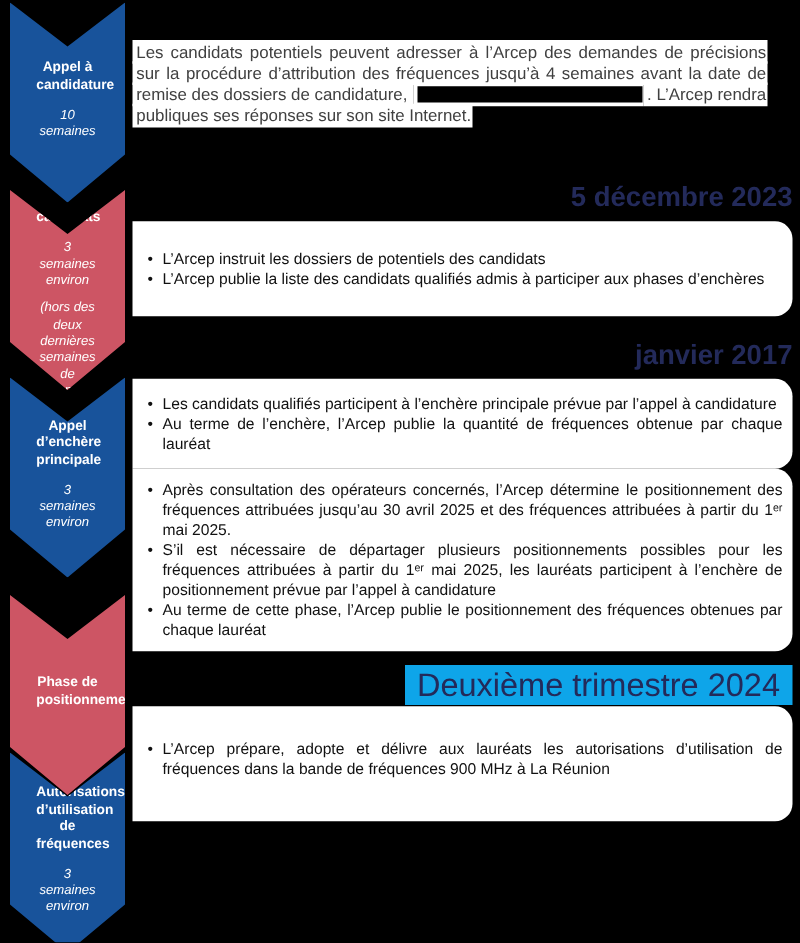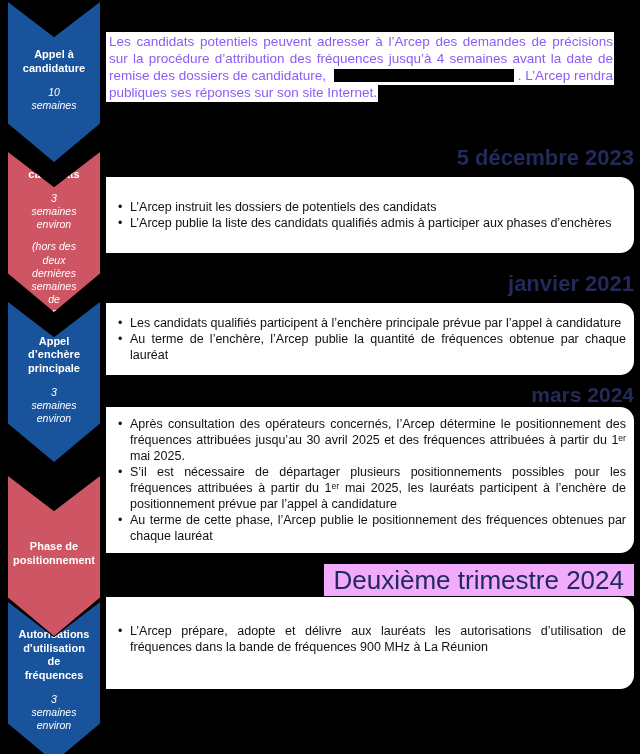"Les candidats potentiels peuvent" .intro { color: #8b5cf6 -> #404040 }
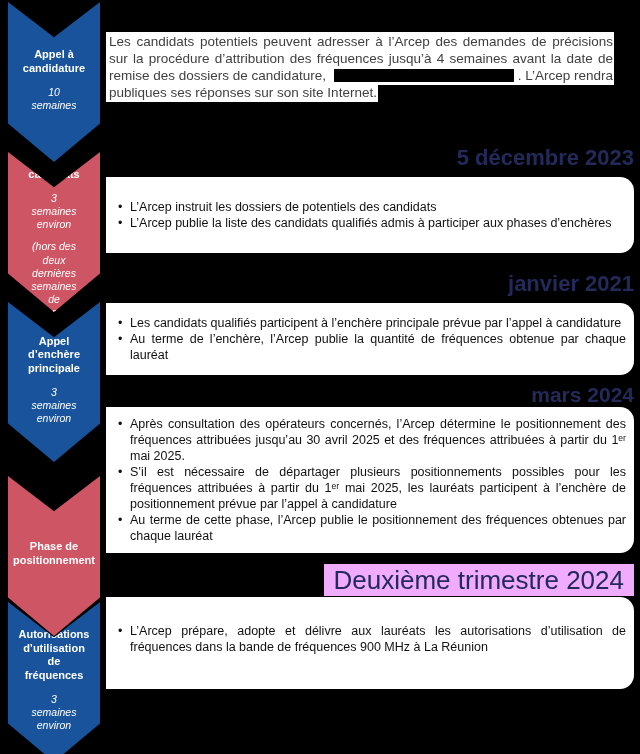"Appel à candidature" .chevron { align-items: center -> none }
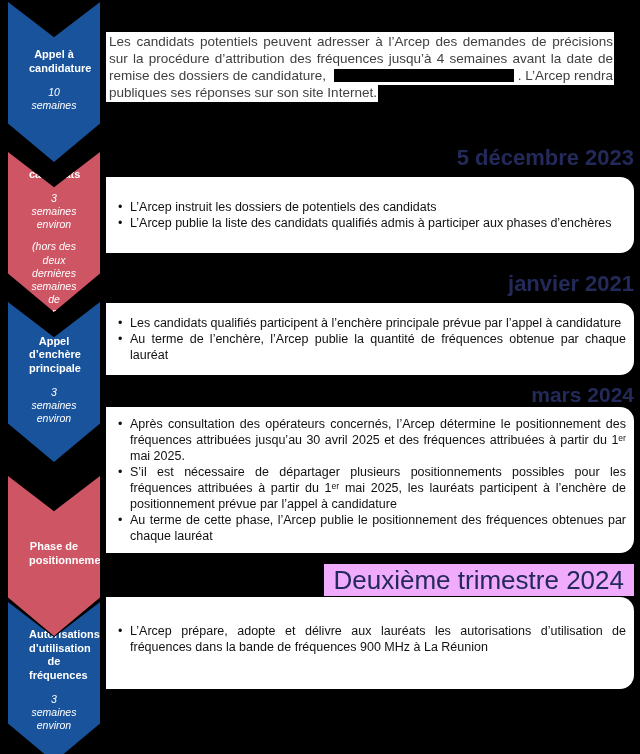"janvier 2021" span.dtxt { text: 2021 -> 2017 }
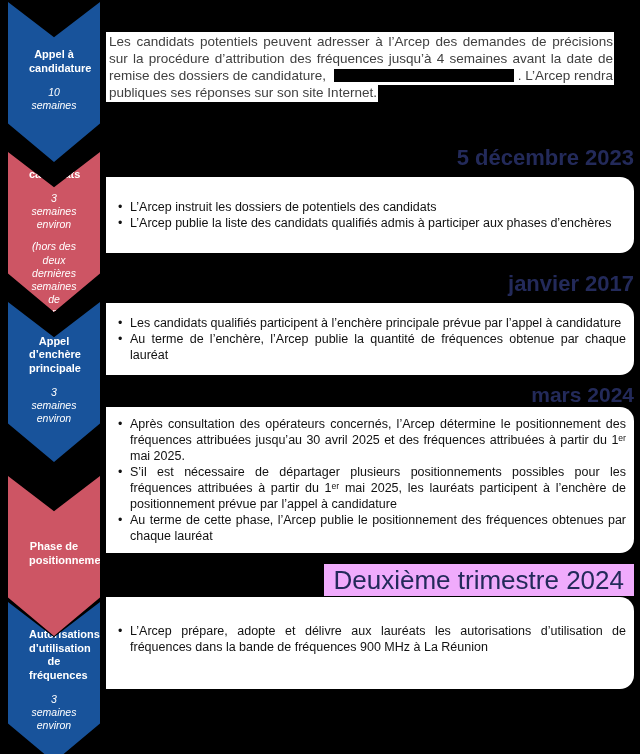"mars 2024" div.date-heading { html: <div><span>mars 2024</span></div> -> none }
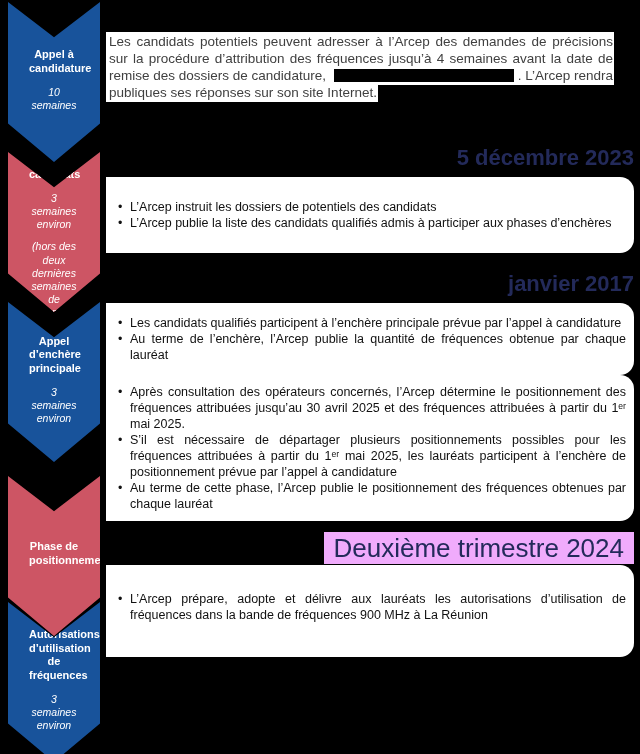"Deuxième trimestre 2024" .sec3 .date-heading .dtxt { background: #f0abfc -> #0ea5e9 }
